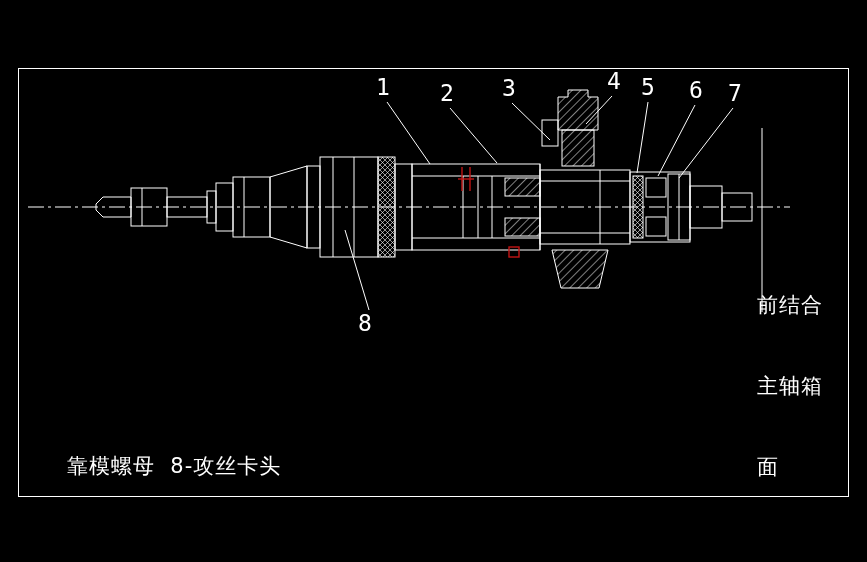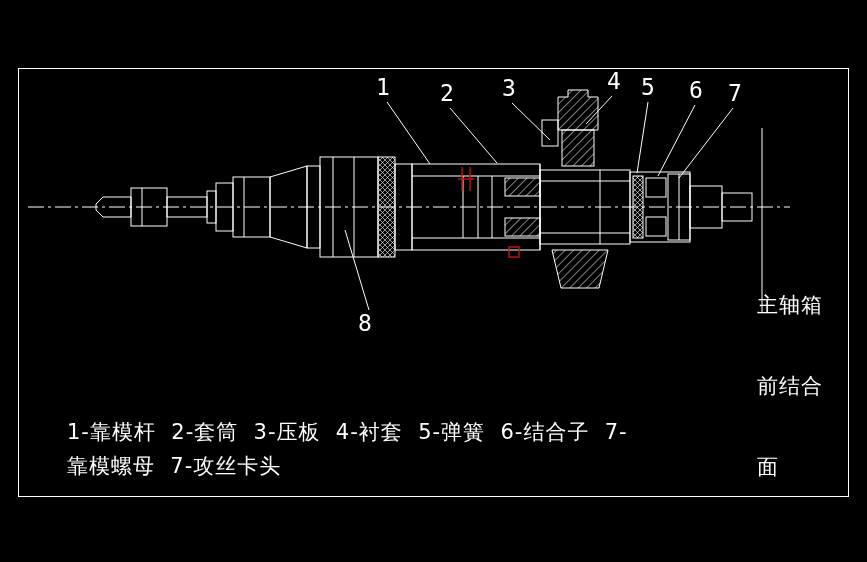"主轴箱" div { order: before "前结合" -> after "前结合" }
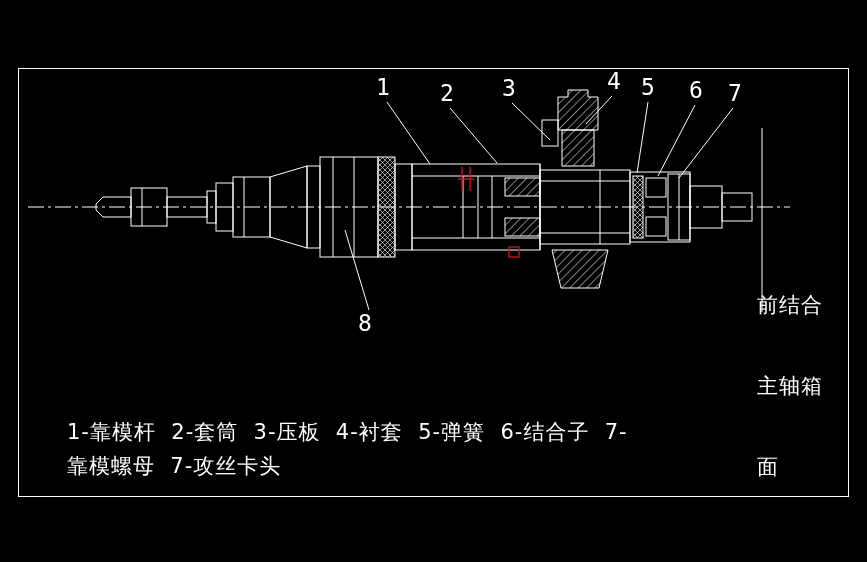"1-靠模杆 2-套筒 3-压板 4-衬套 5-弹簧" div.txt { html: <div>1-靠模杆 2-套筒 3-压板 4-衬套 5-弹簧 6-结合子 7-</div> -> none }
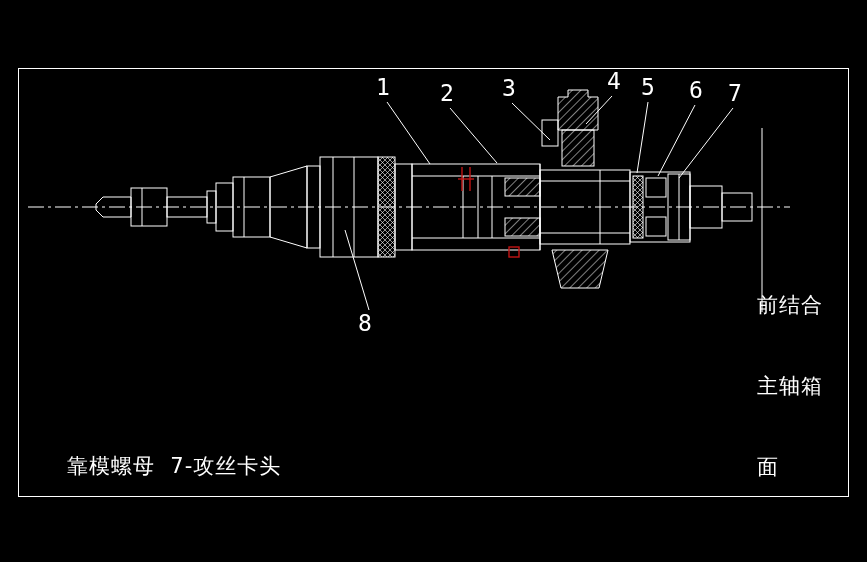"靠模螺母 7-攻丝卡头" div.txt { text: 7- -> 8- }
